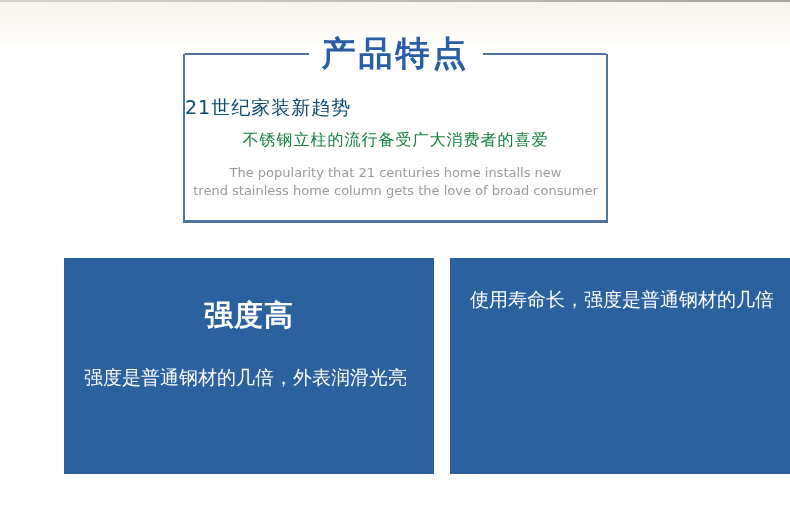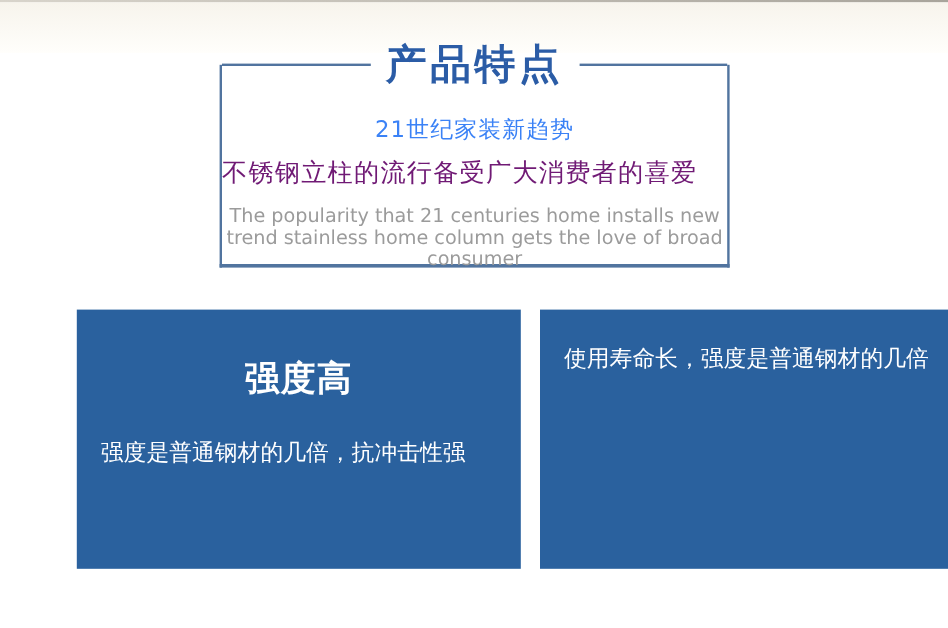"21世纪家装新趋势" .subtitle-cn-1 { color: #3b82f6 -> #0c4a6e; text-align: center -> none }
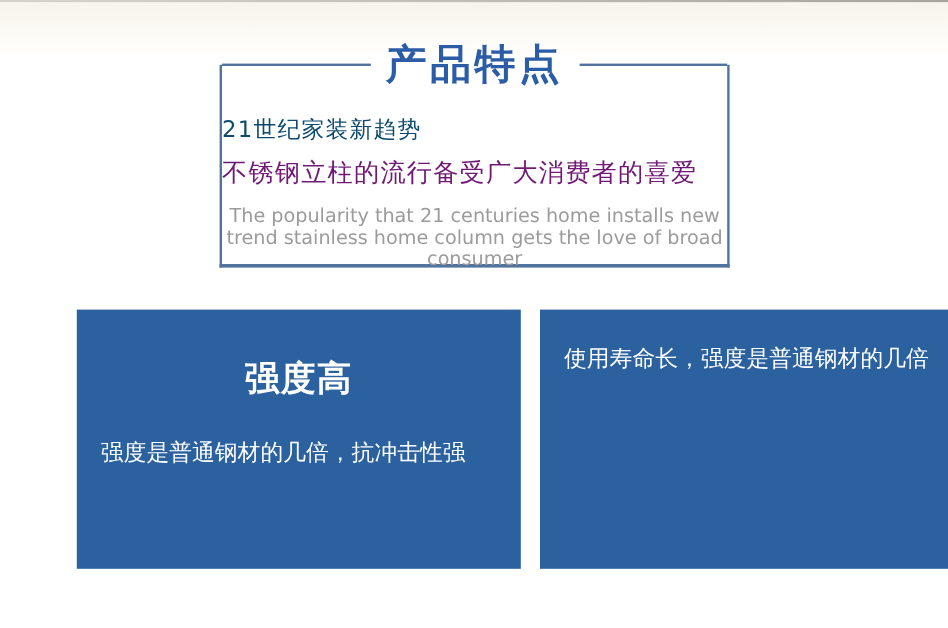"不锈钢立柱的流行备受广大消费者的喜爱" .subtitle-cn-2 { color: #701a75 -> #15803d; font-size: 21px -> 16px; text-align: none -> center }
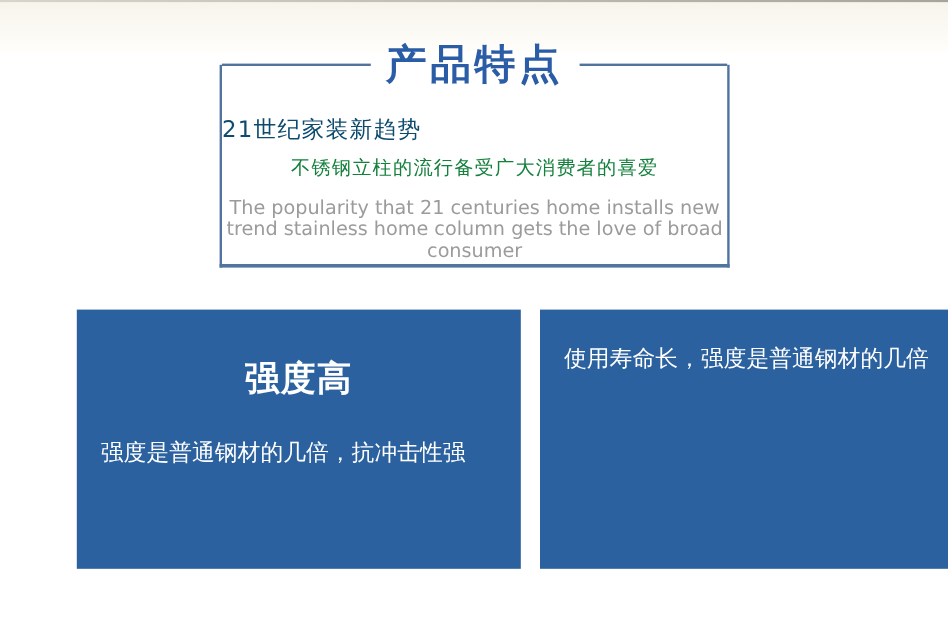"The popularity that 21 centuries" .subtitle-en { font-size: 16px -> 13px }
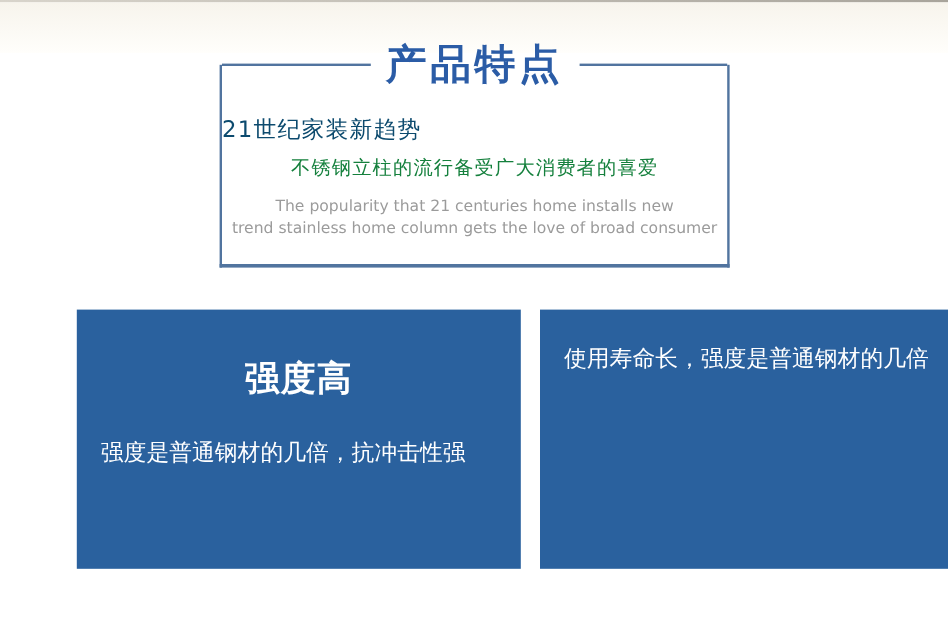"强度是普通钢材的几倍，抗冲击性强" p { text: 抗冲击性强 -> 外表润滑光亮 }
